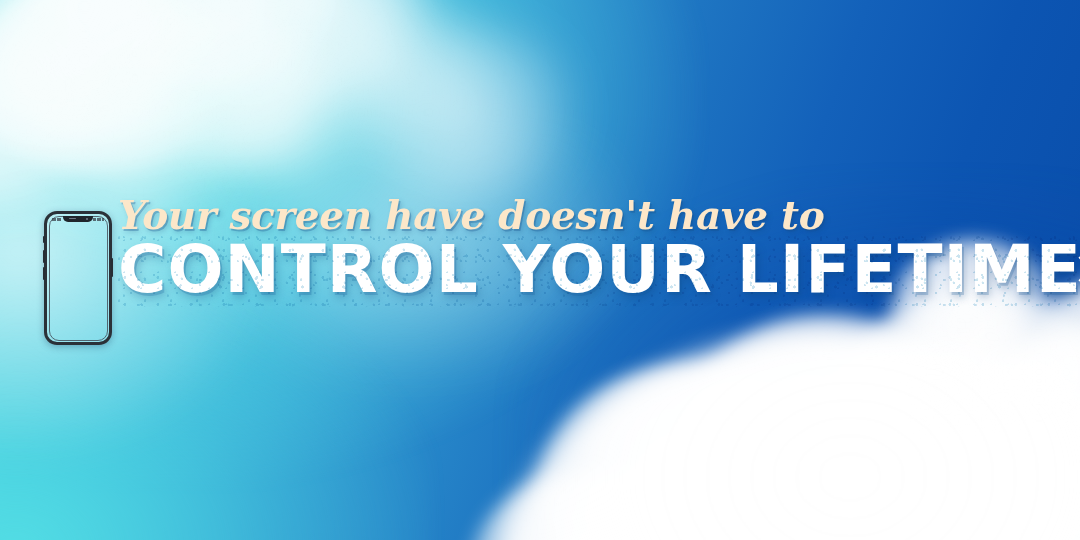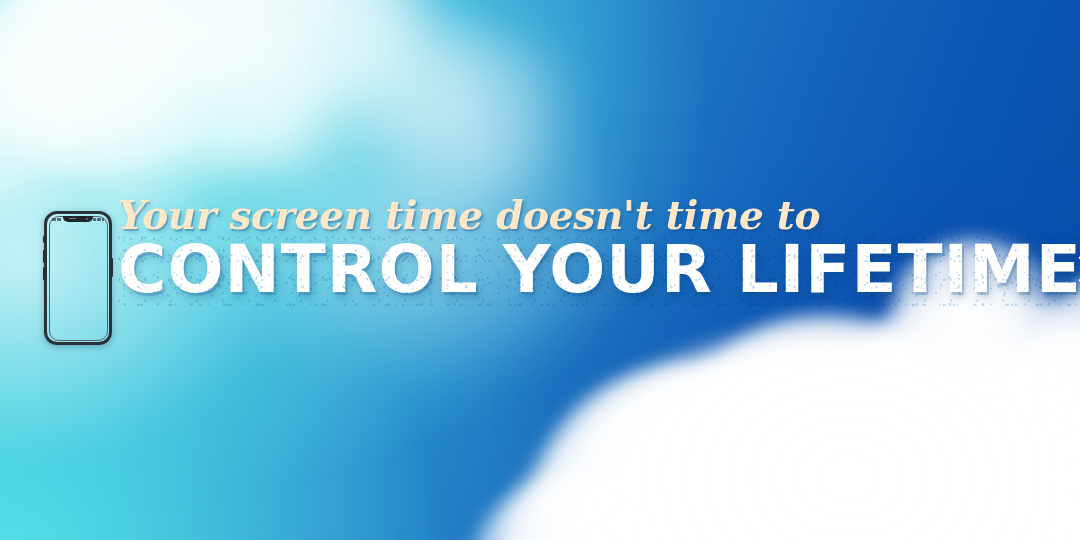"Your screen time doesn't time" div.eyebrow { text: time doesn't time -> have doesn't have }
